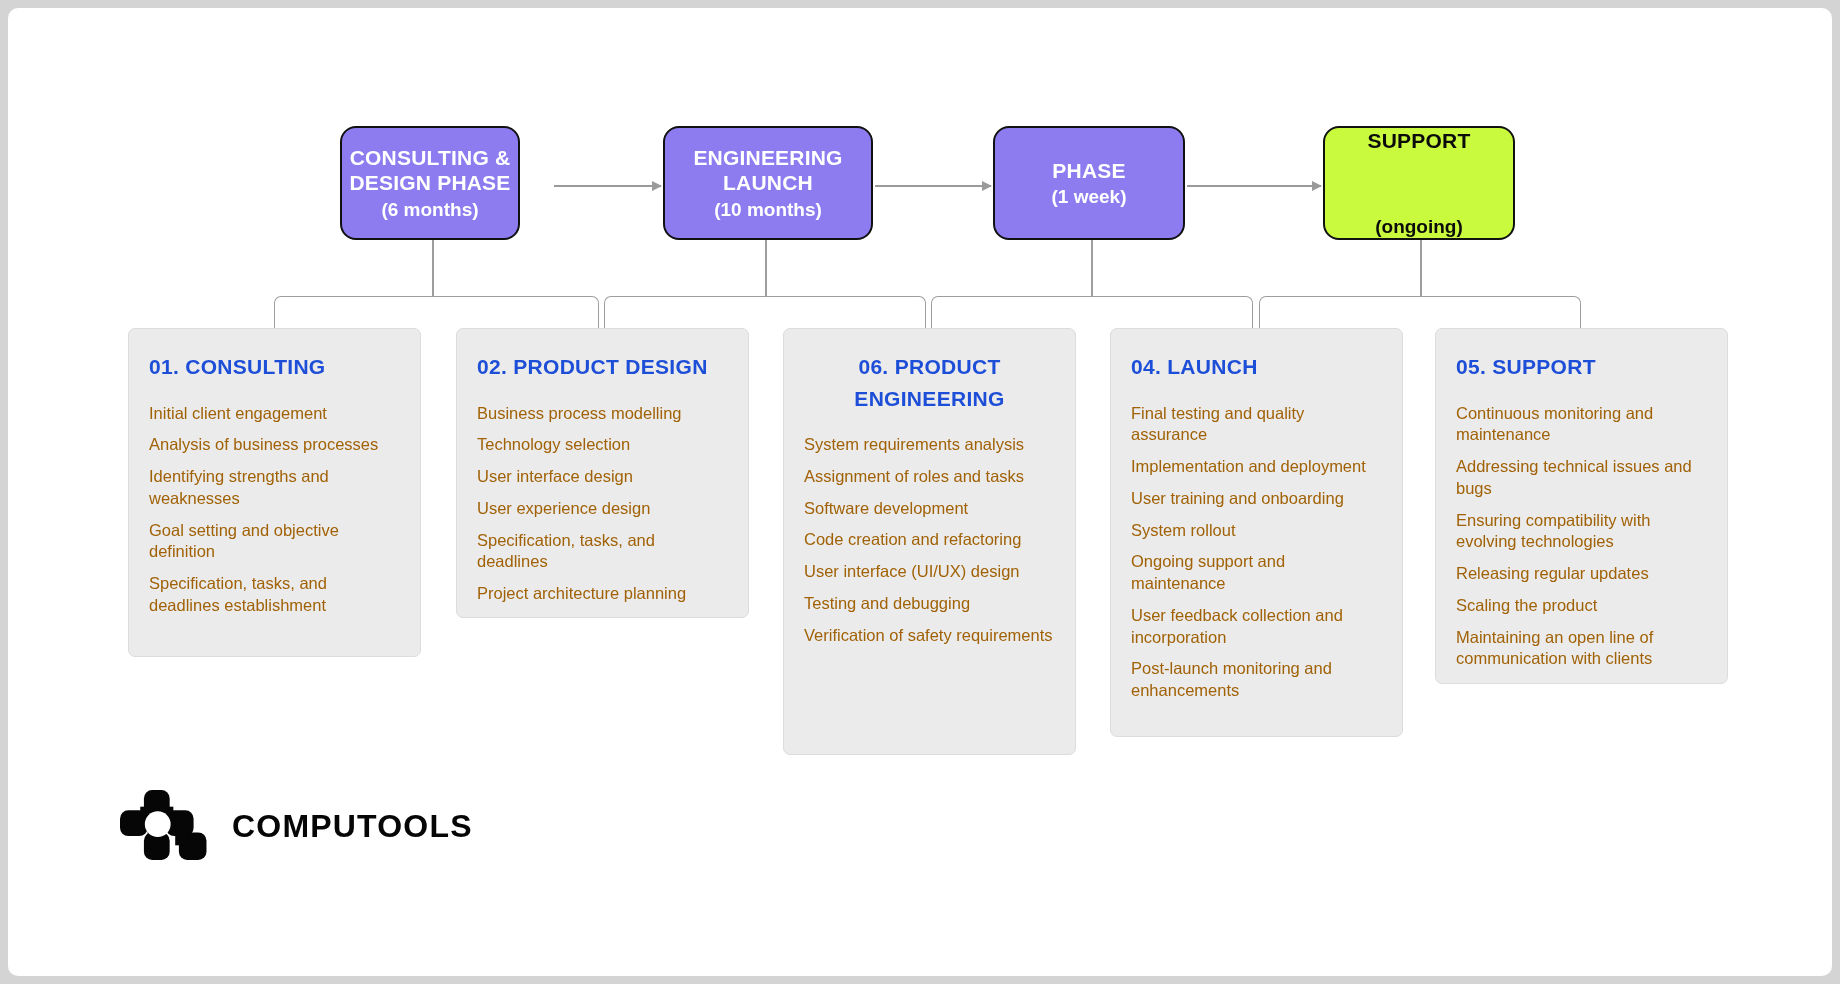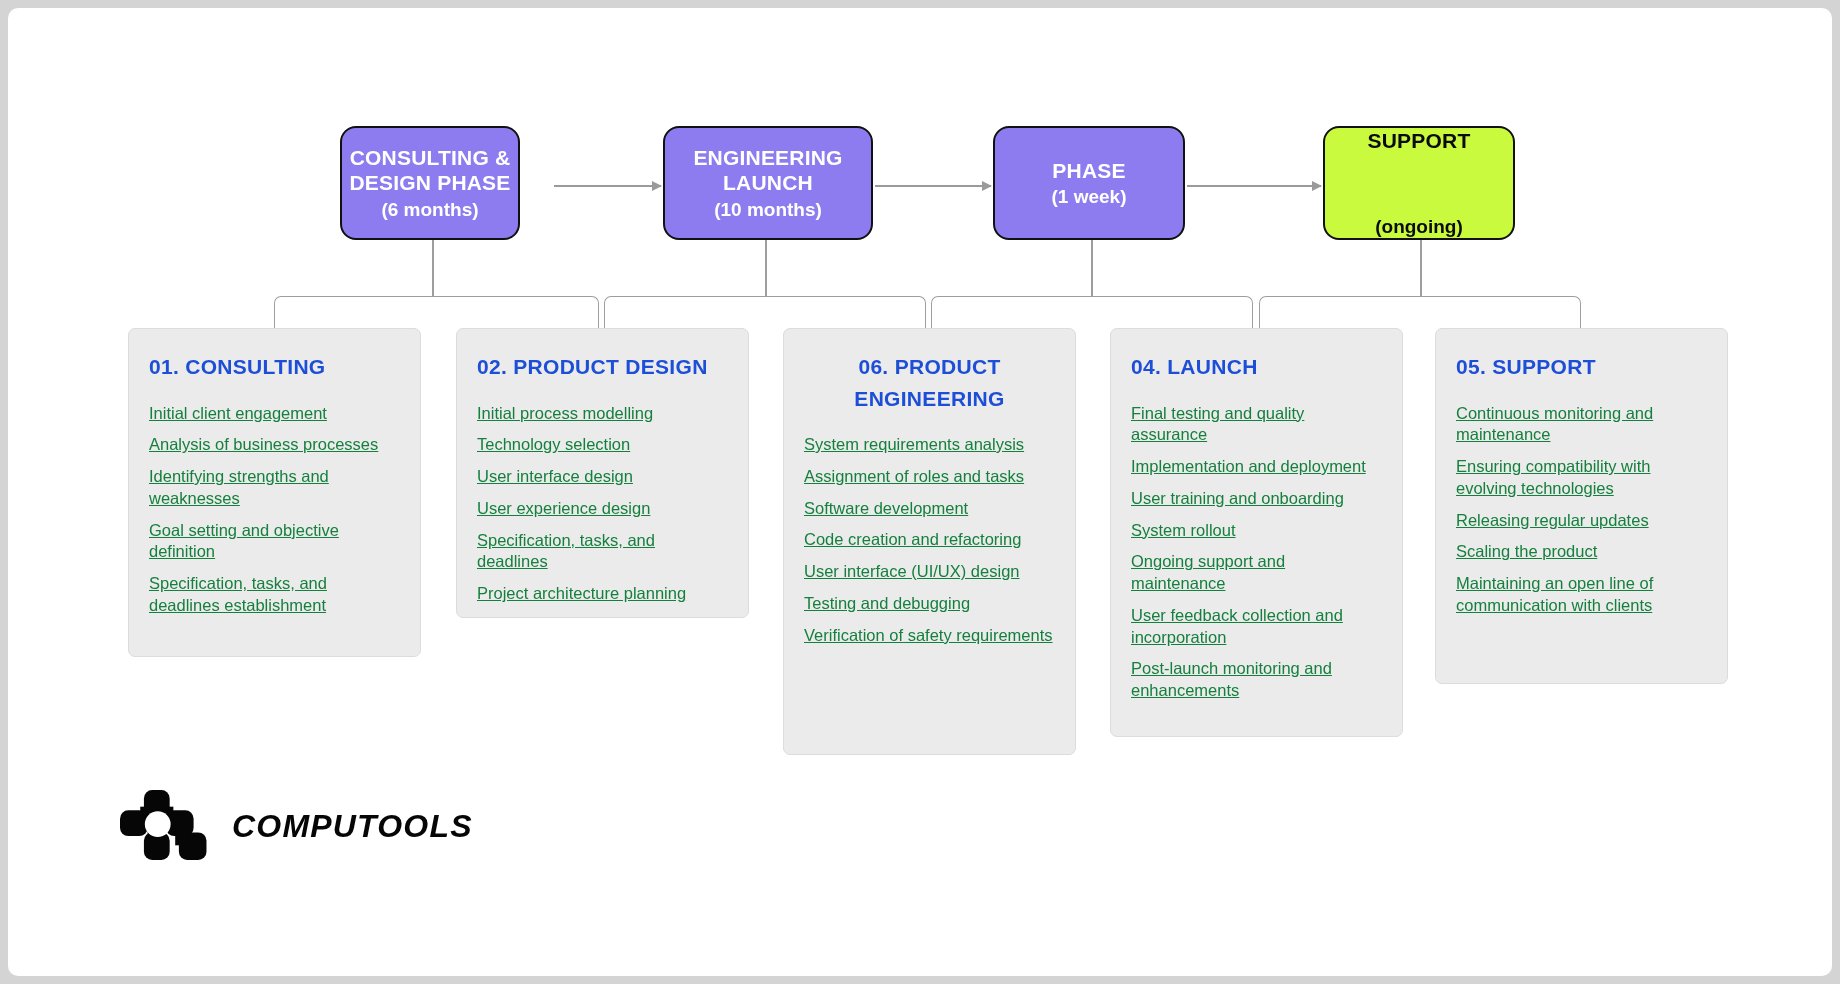"Initial client engagement" .card li { color: #15803d -> #a16207; text-decoration: underline -> none }
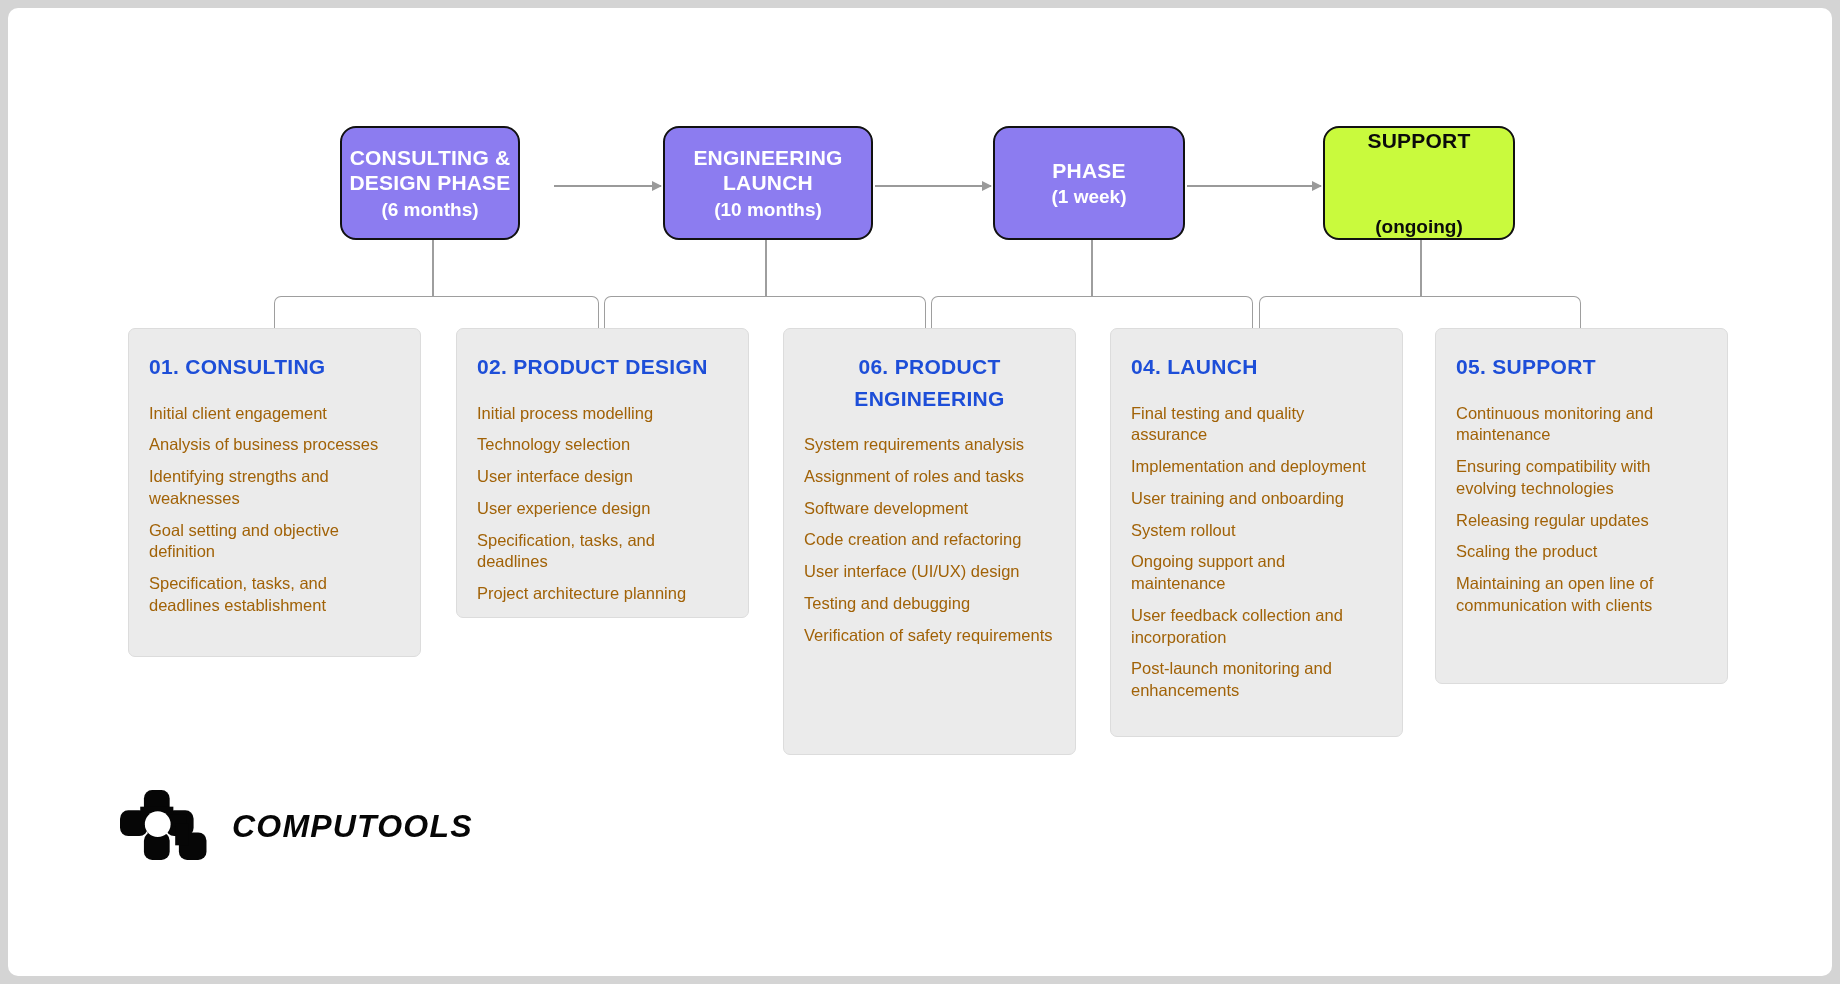"Initial process modelling" li { text: Initial -> Business }
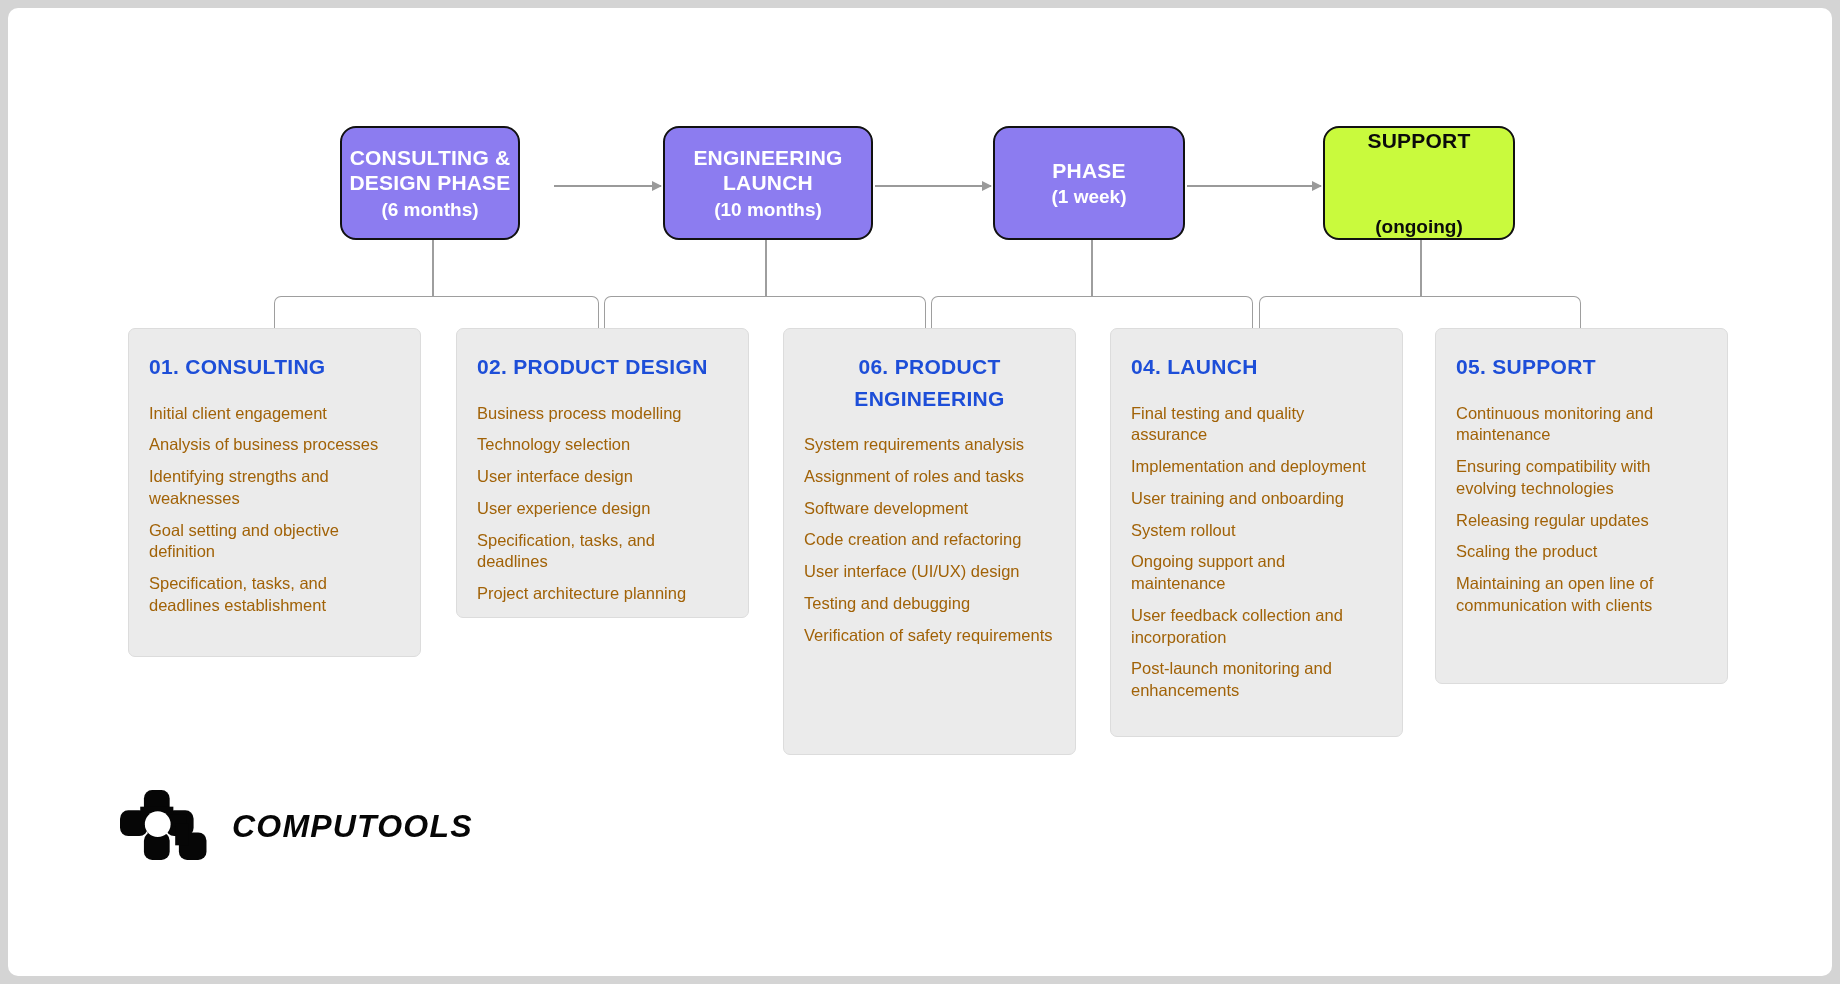"Addressing technical issues and bugs" li { html: none -> <li>Addressing technical issues and bugs</li> }
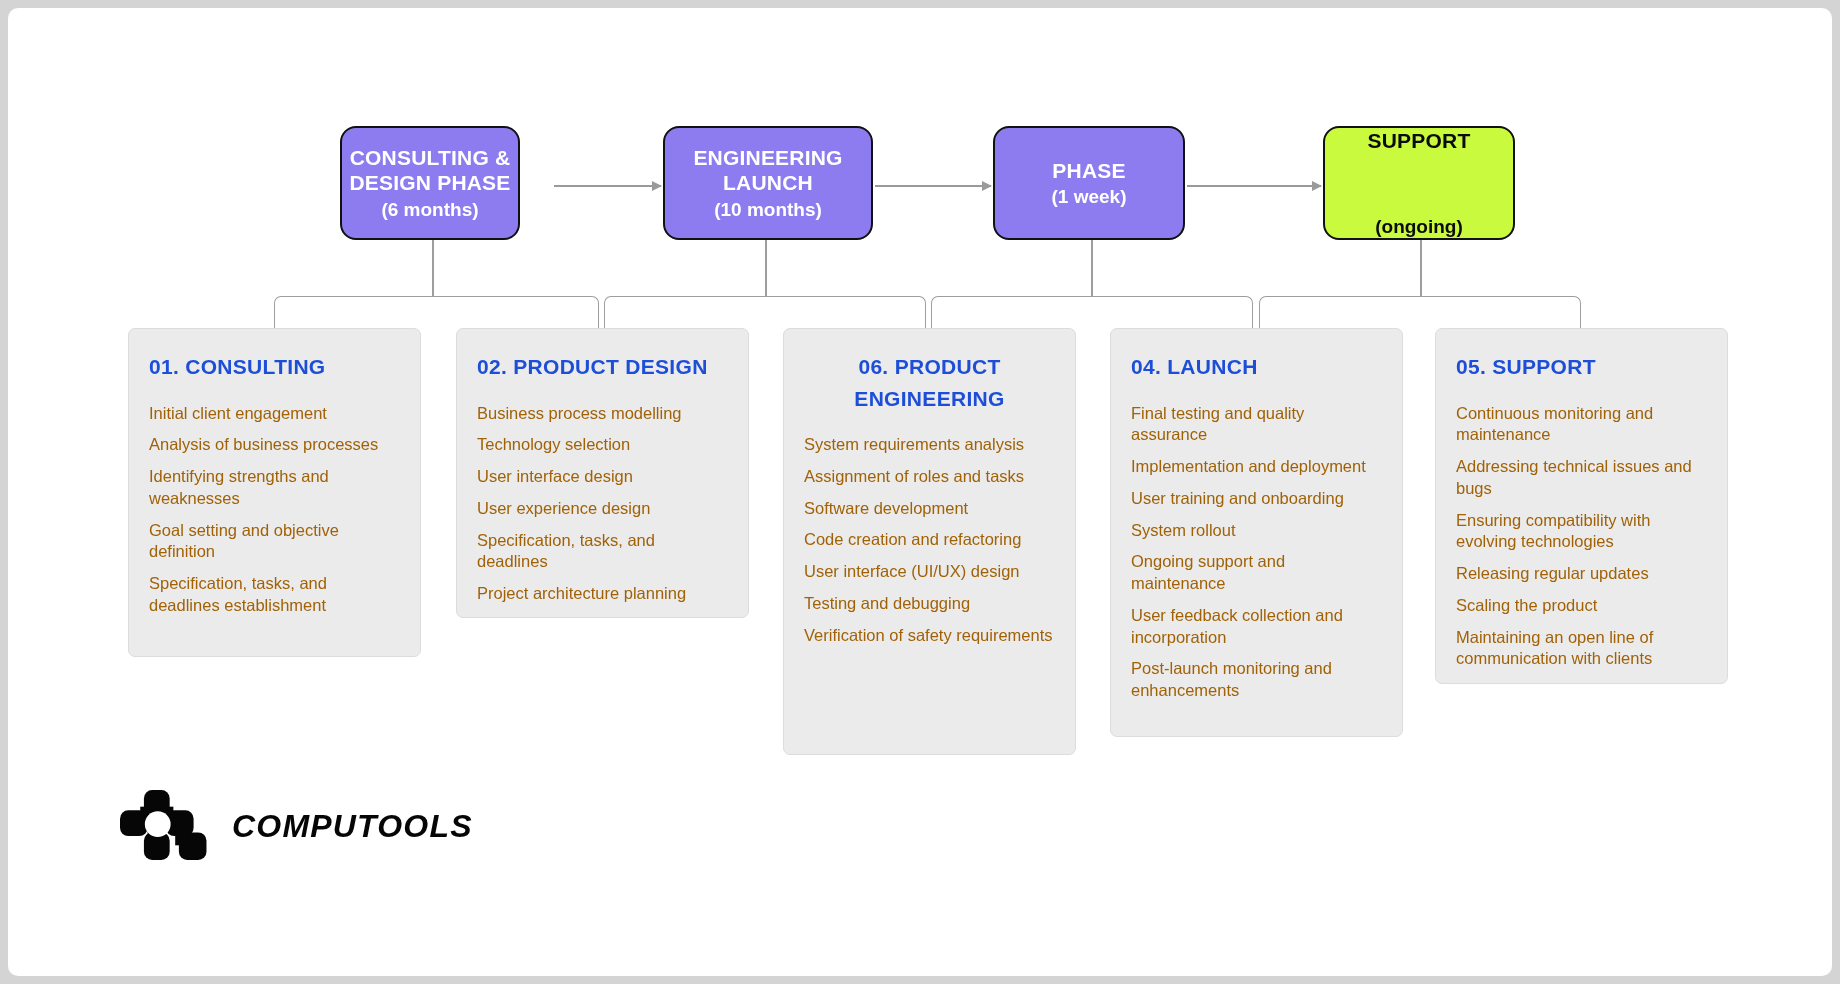"COMPUTOOLS" #logoText { font-style: italic -> none }
